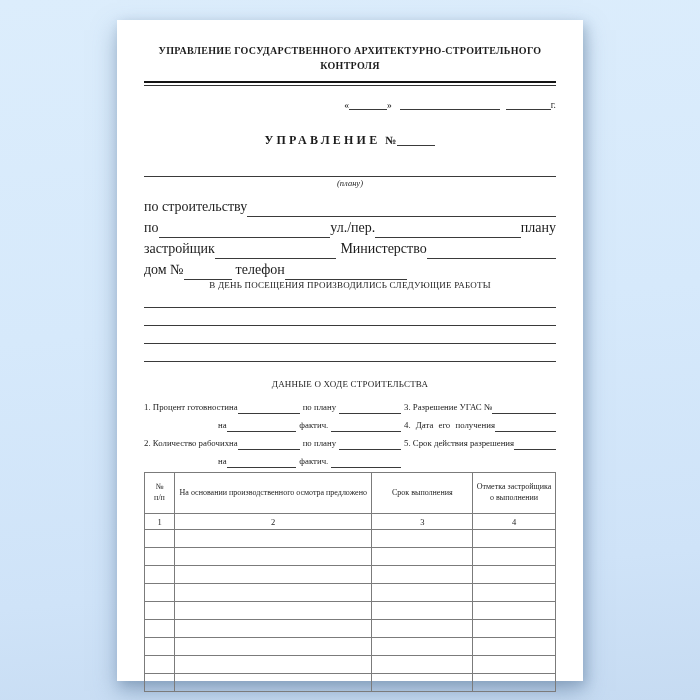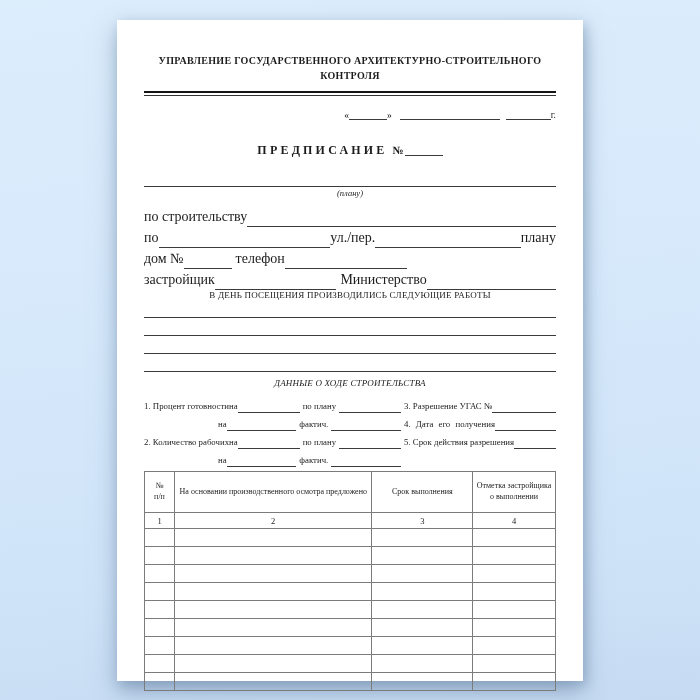"УПРАВЛЕНИЕ ГОСУДАРСТВЕННОГО" .page { padding: 12px 27px -> 2px 27px }
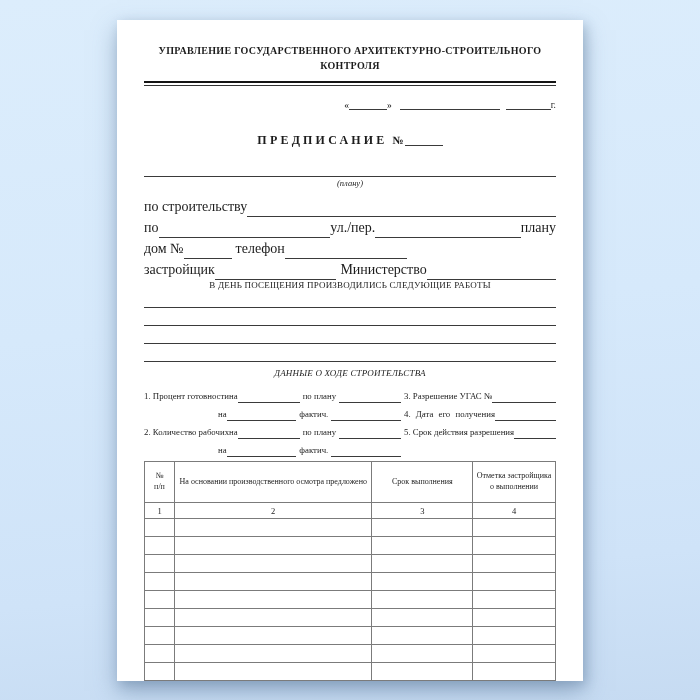"ПРЕДПИСАНИЕ" span.dt { text: ПРЕДПИСАНИЕ -> УПРАВЛЕНИЕ }
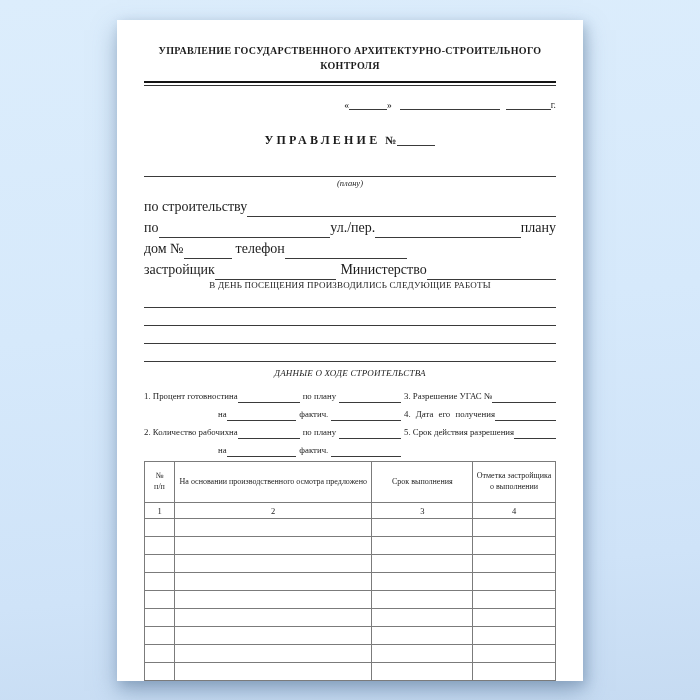"дом №" div.frow { order: before "застройщик" -> after "застройщик" }
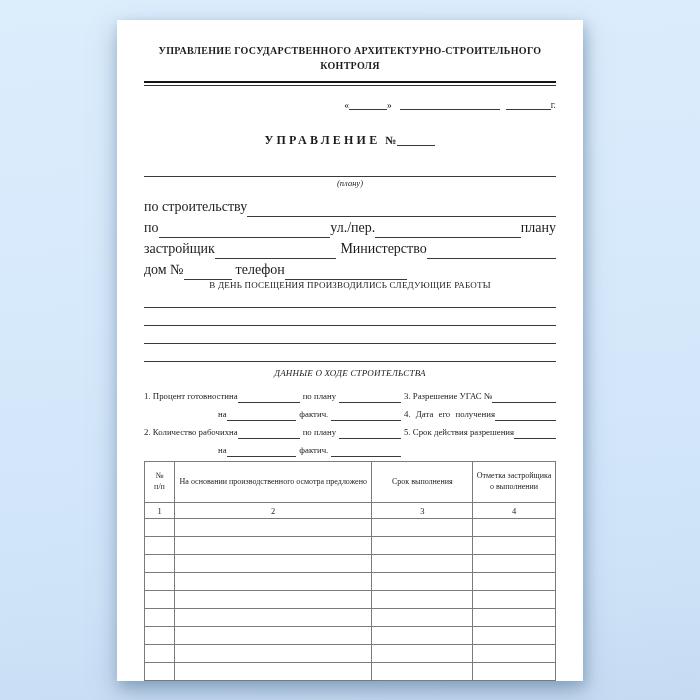"ДАННЫЕ О ХОДЕ СТРОИТЕЛЬСТВА" .h-progress { font-style: italic -> none; margin-top: 6px -> 17px }
